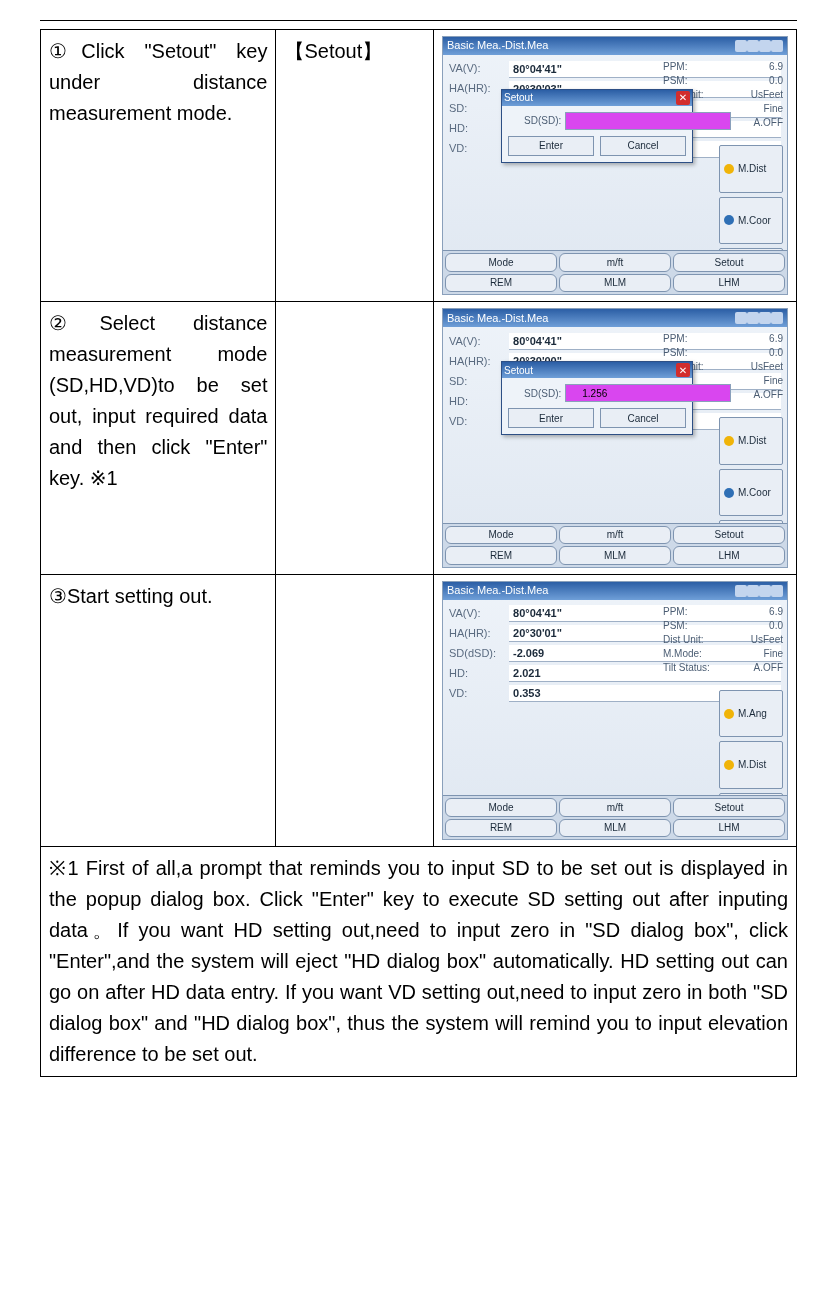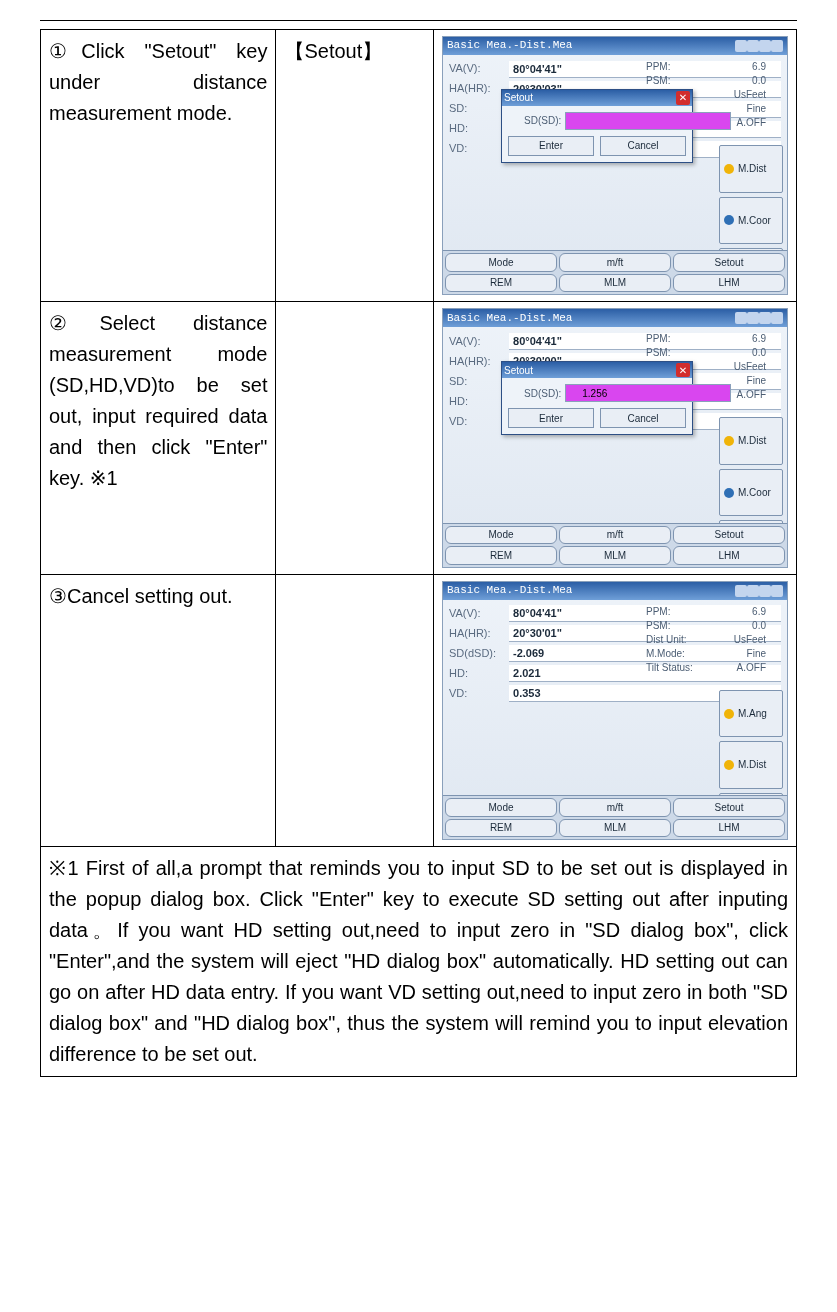"Basic Mea.-Dist.Mea" .device .titlebar { font-family: Liberation Mono, monospace -> none }
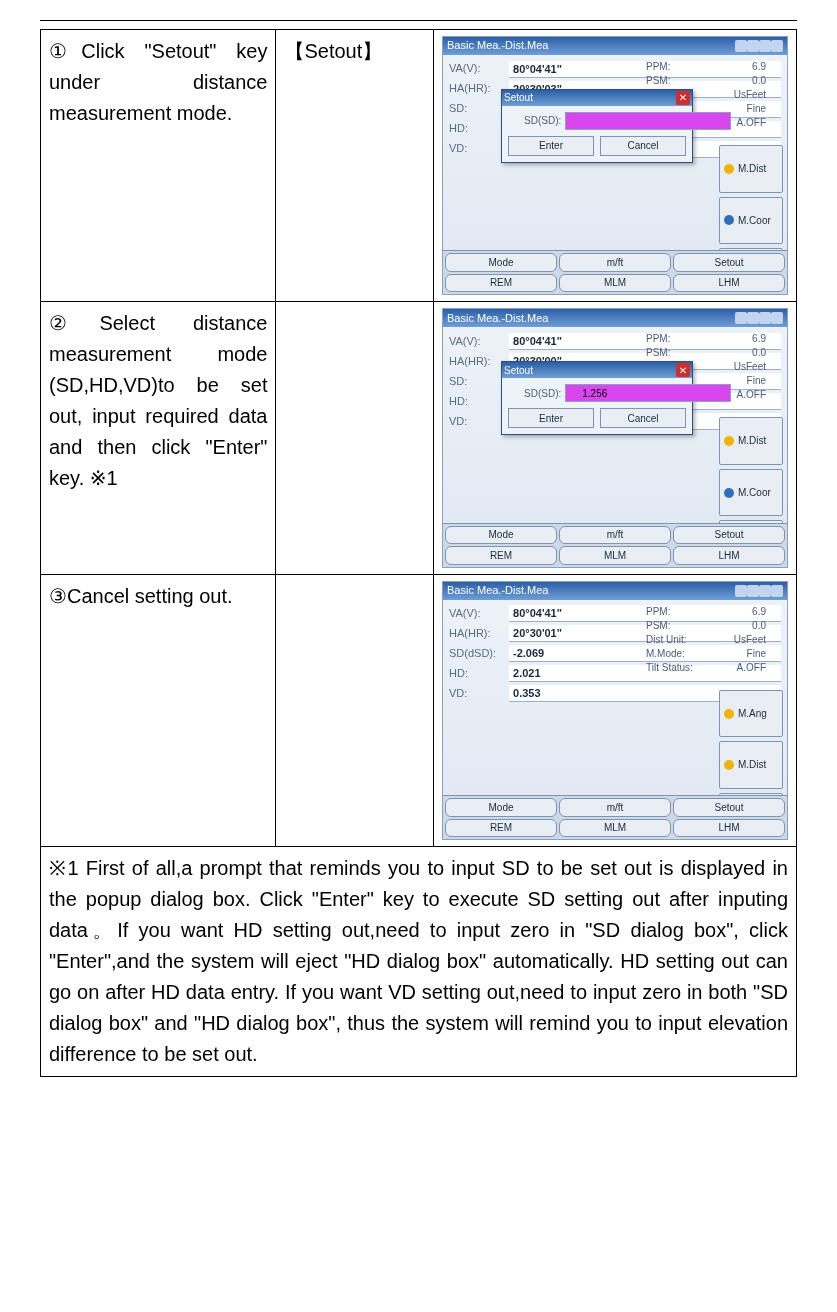"PPM:" .device .right-col { right: 21px -> 4px }
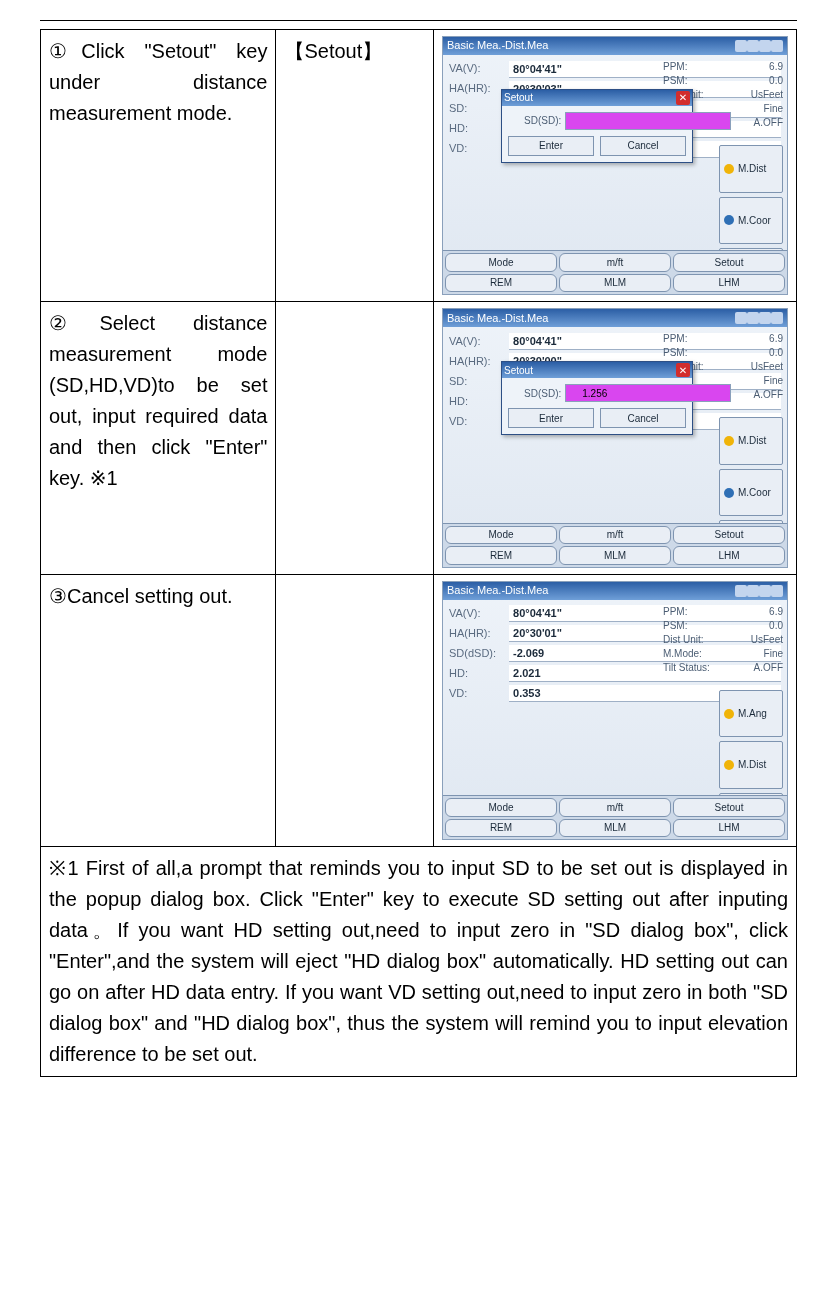"Cancel setting out." span { text: Cancel -> Start }
